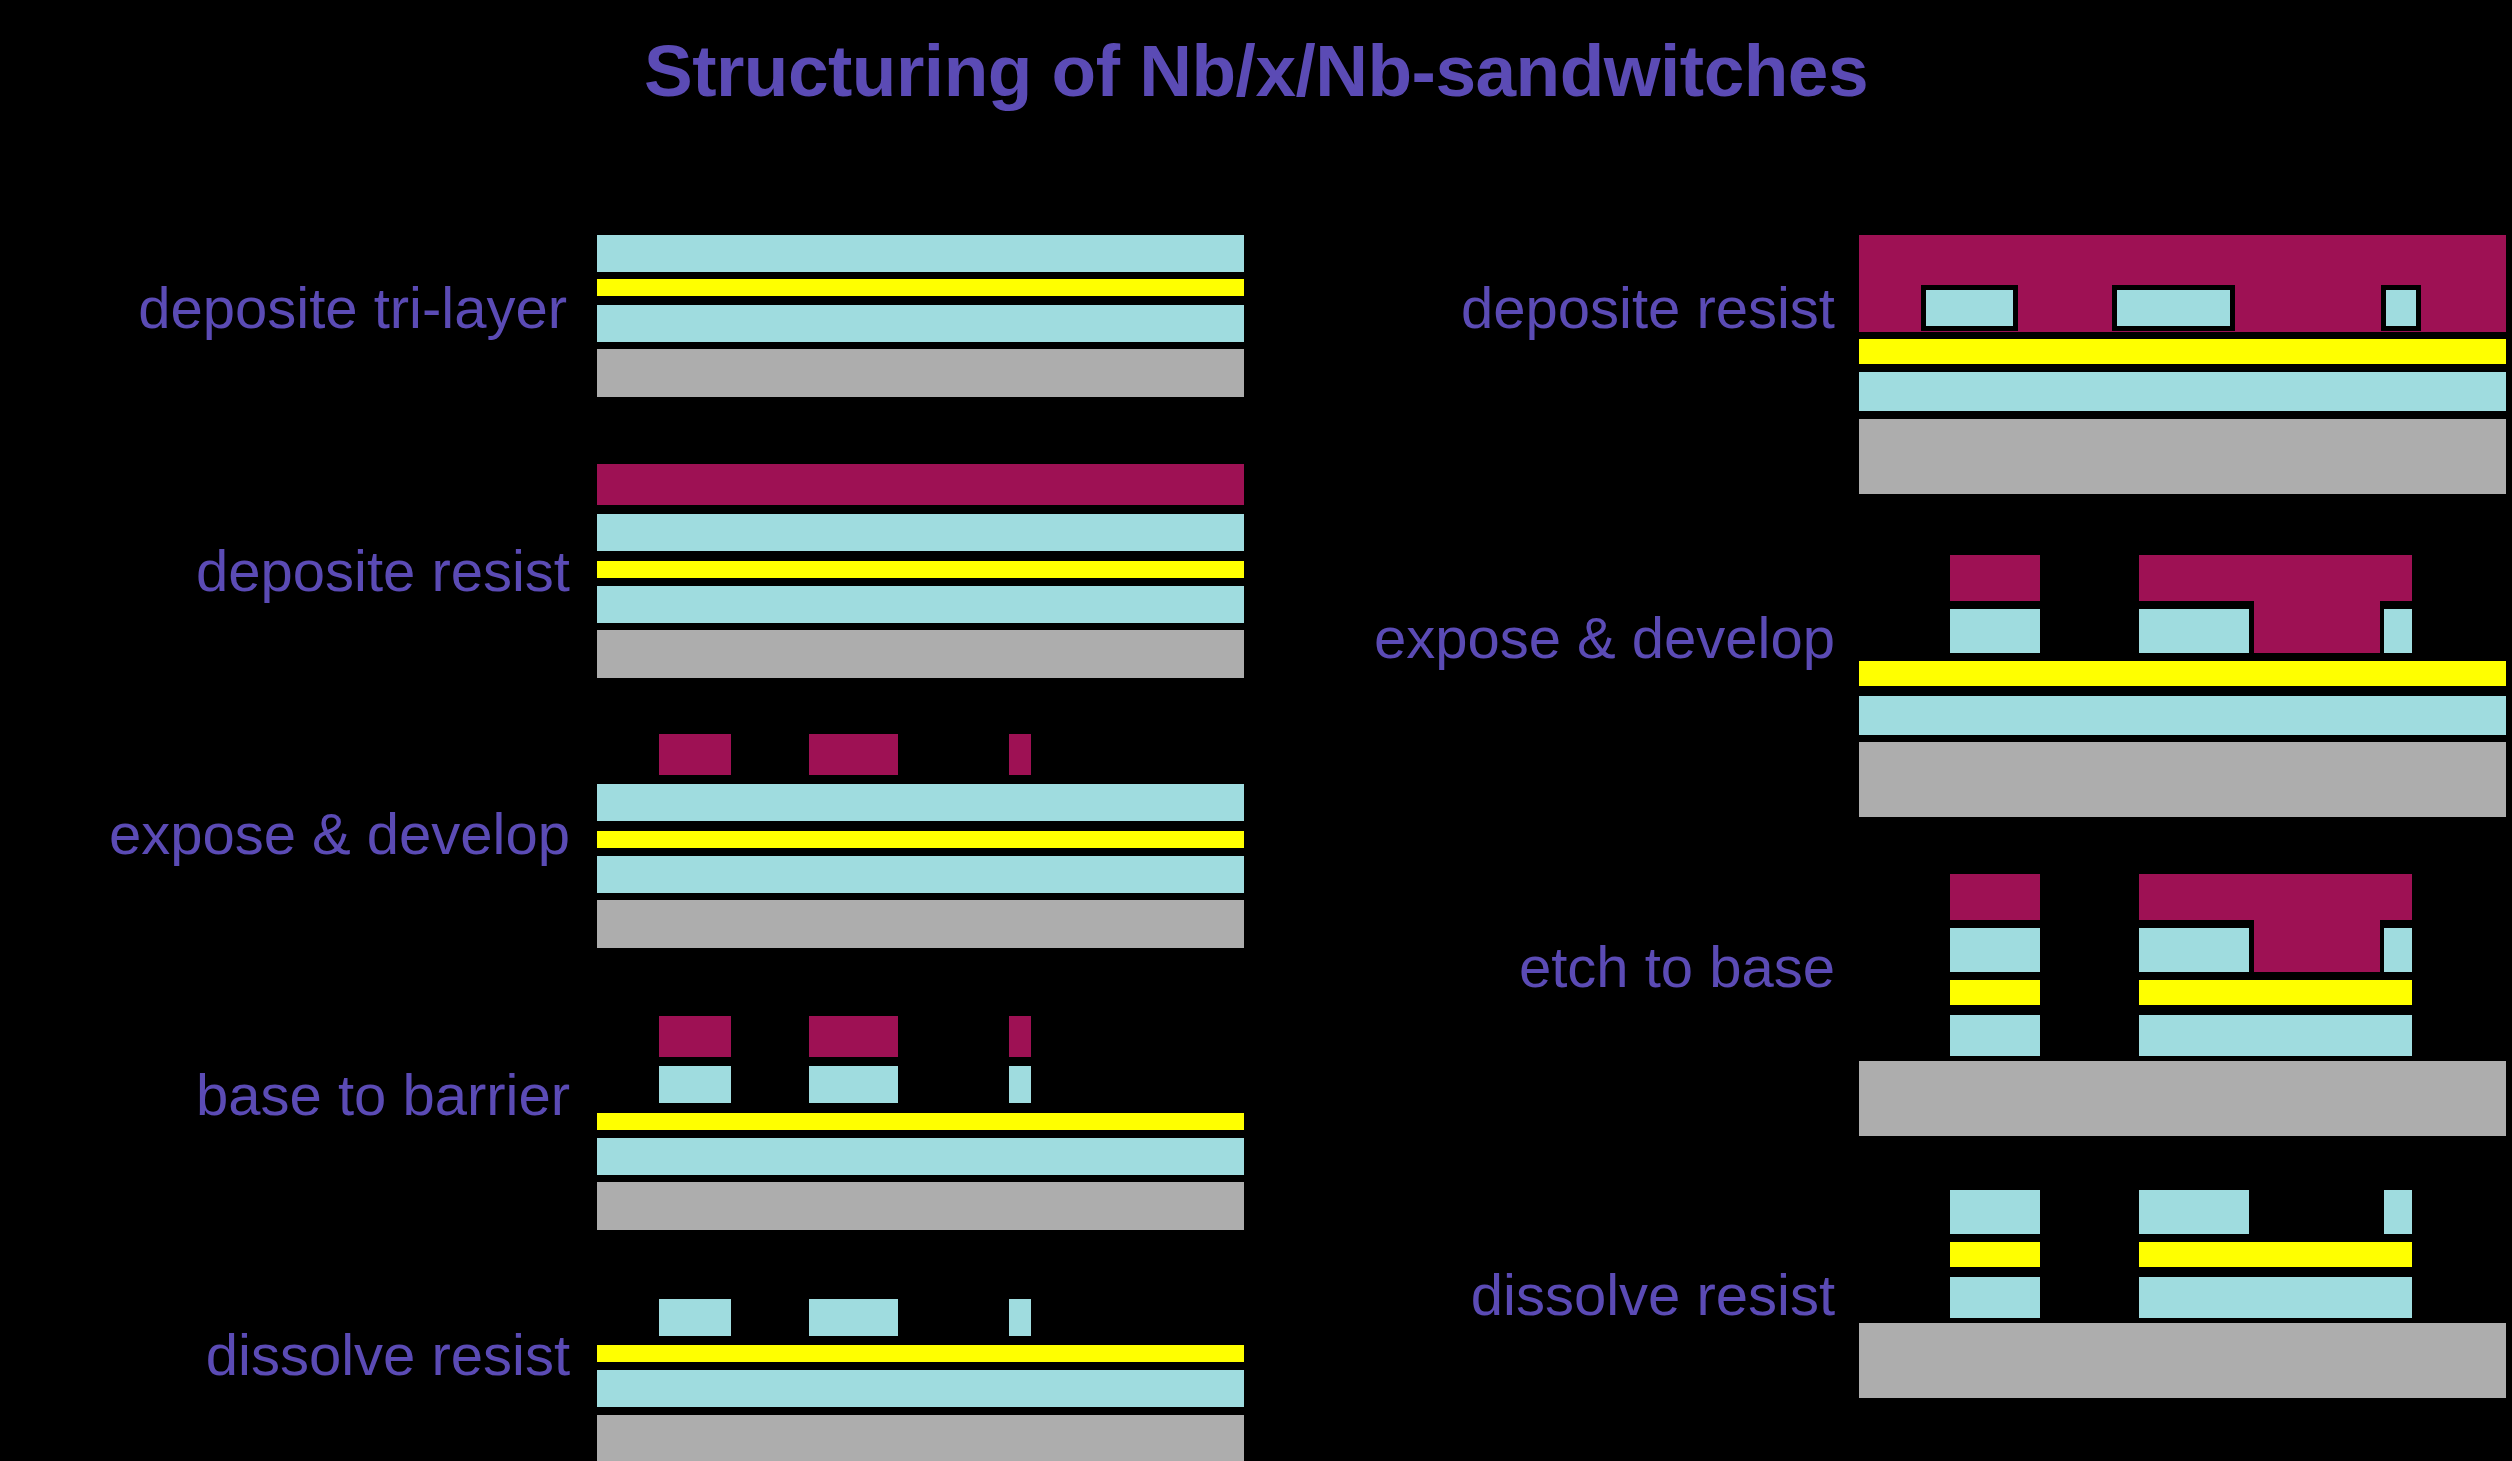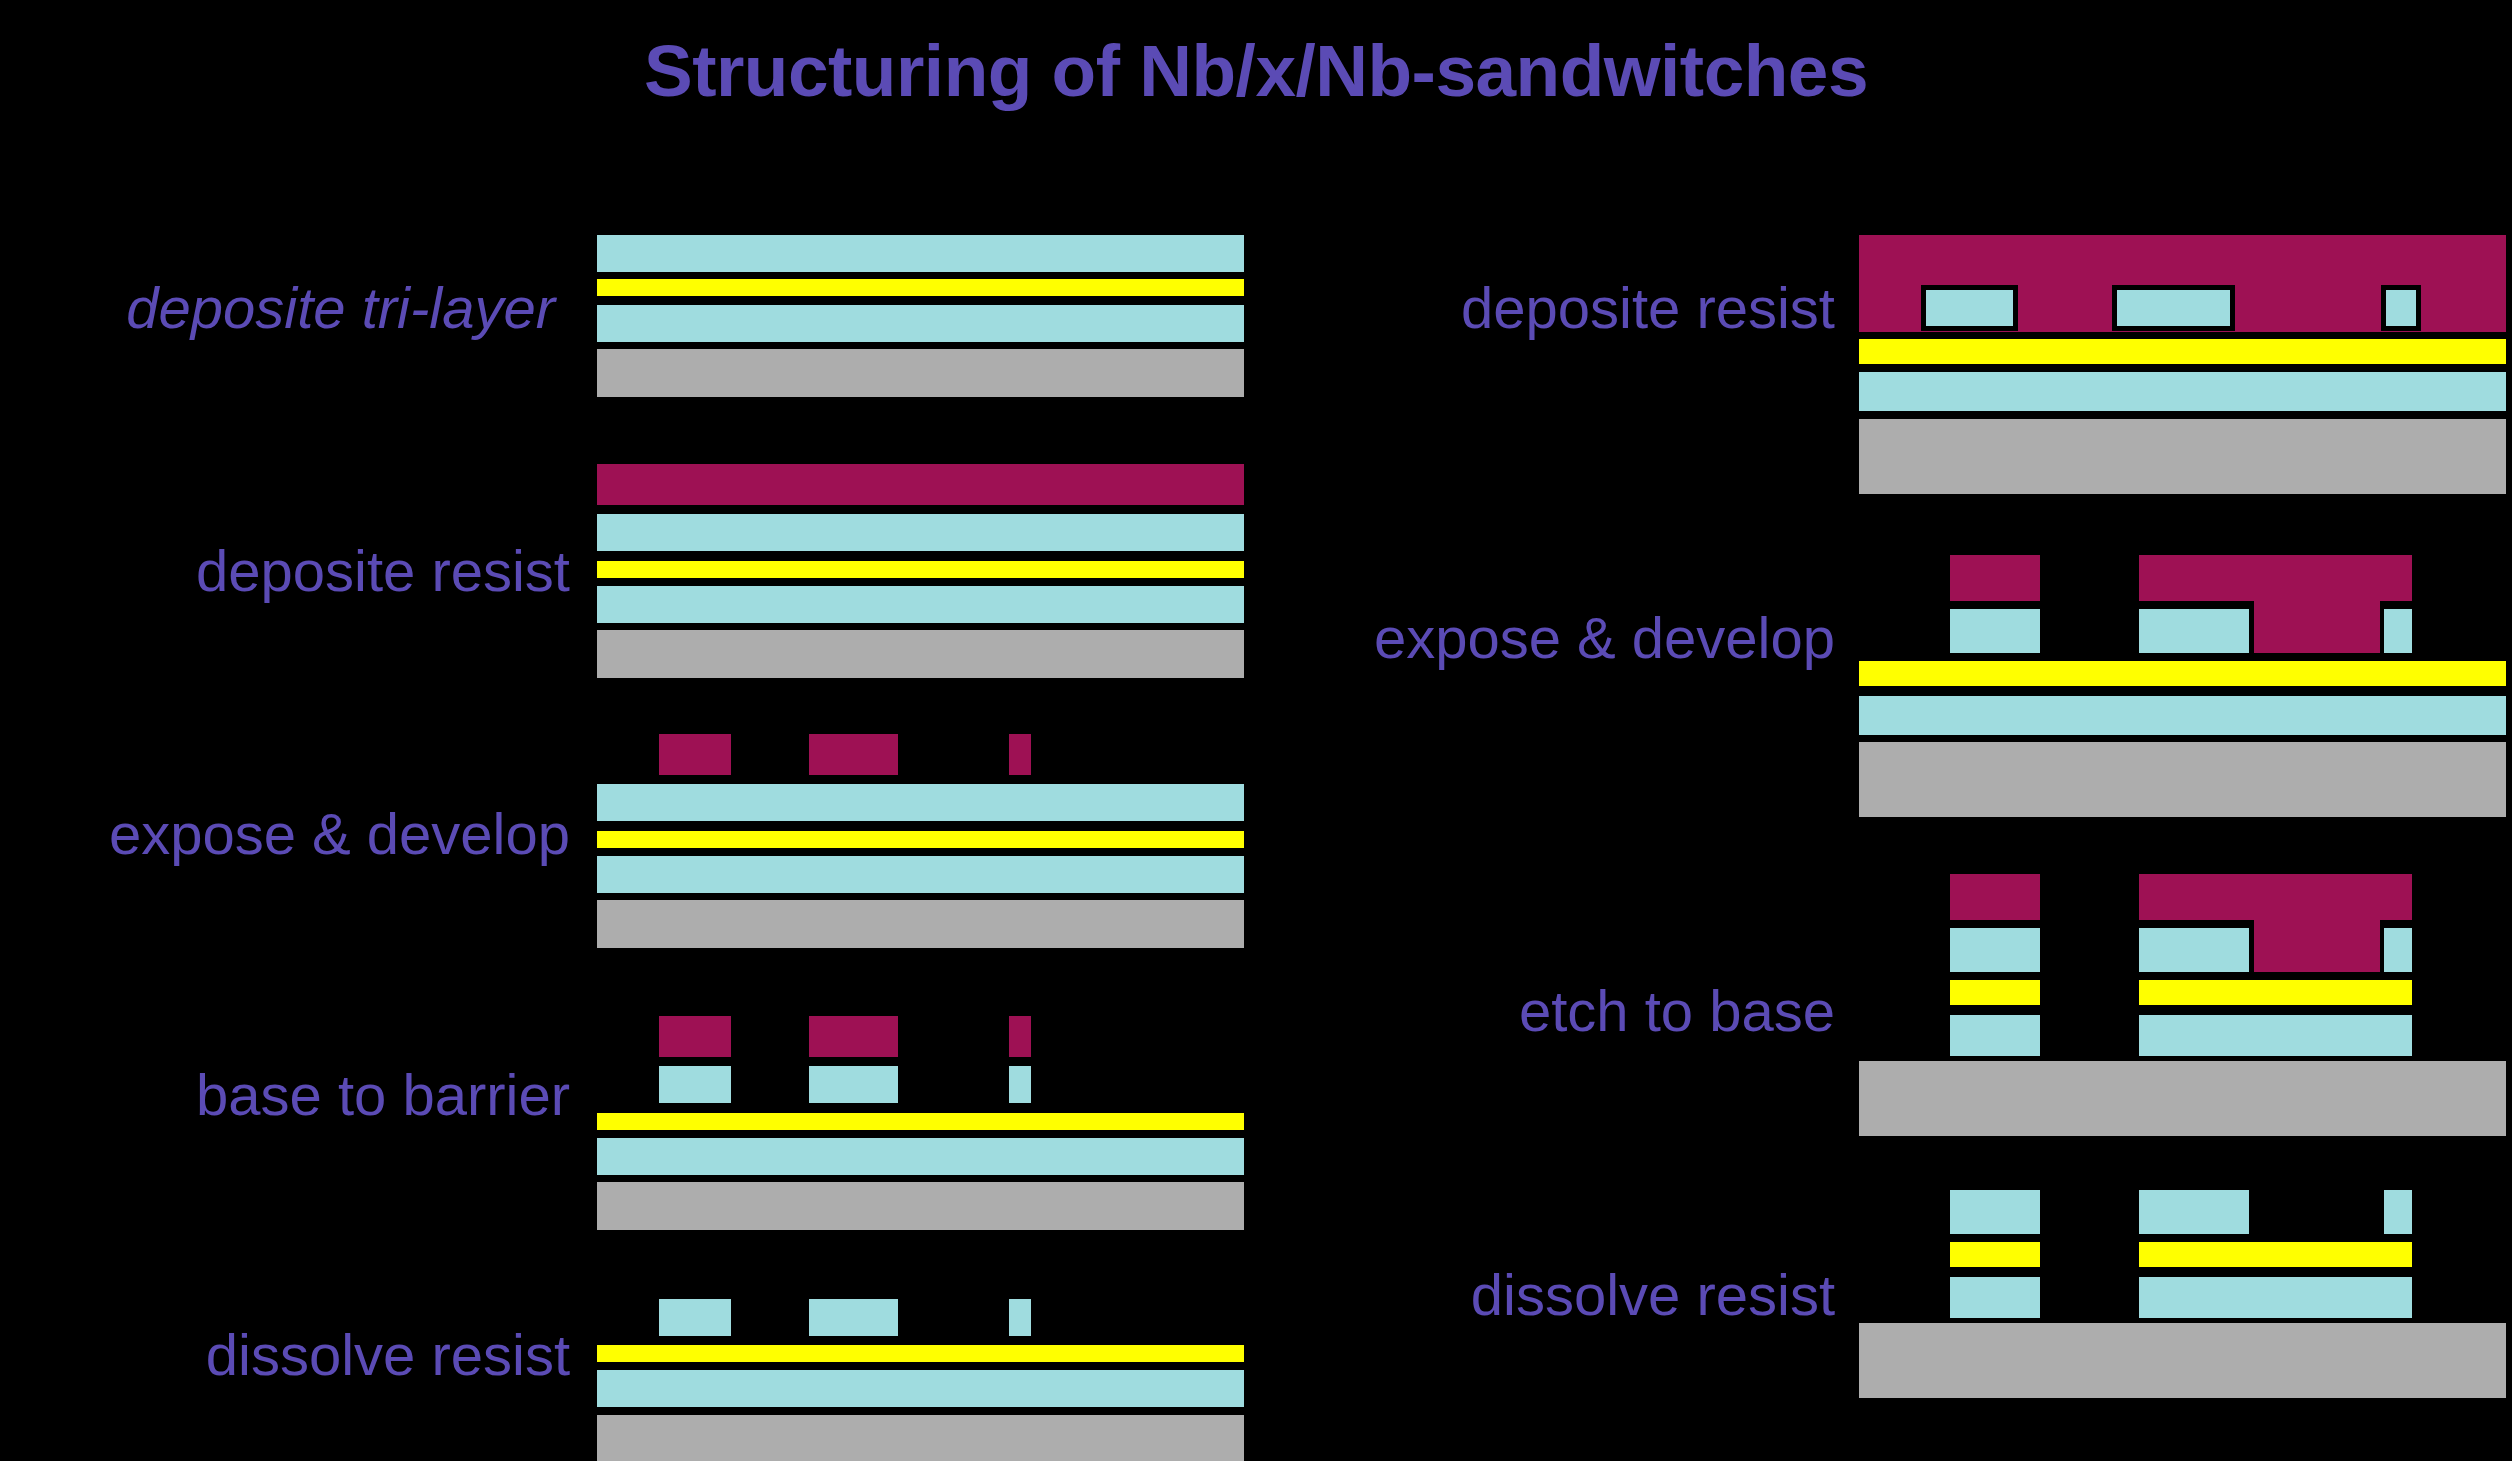"deposite tri-layer" div.label { font-style: italic -> none; left: 14px -> 26px }
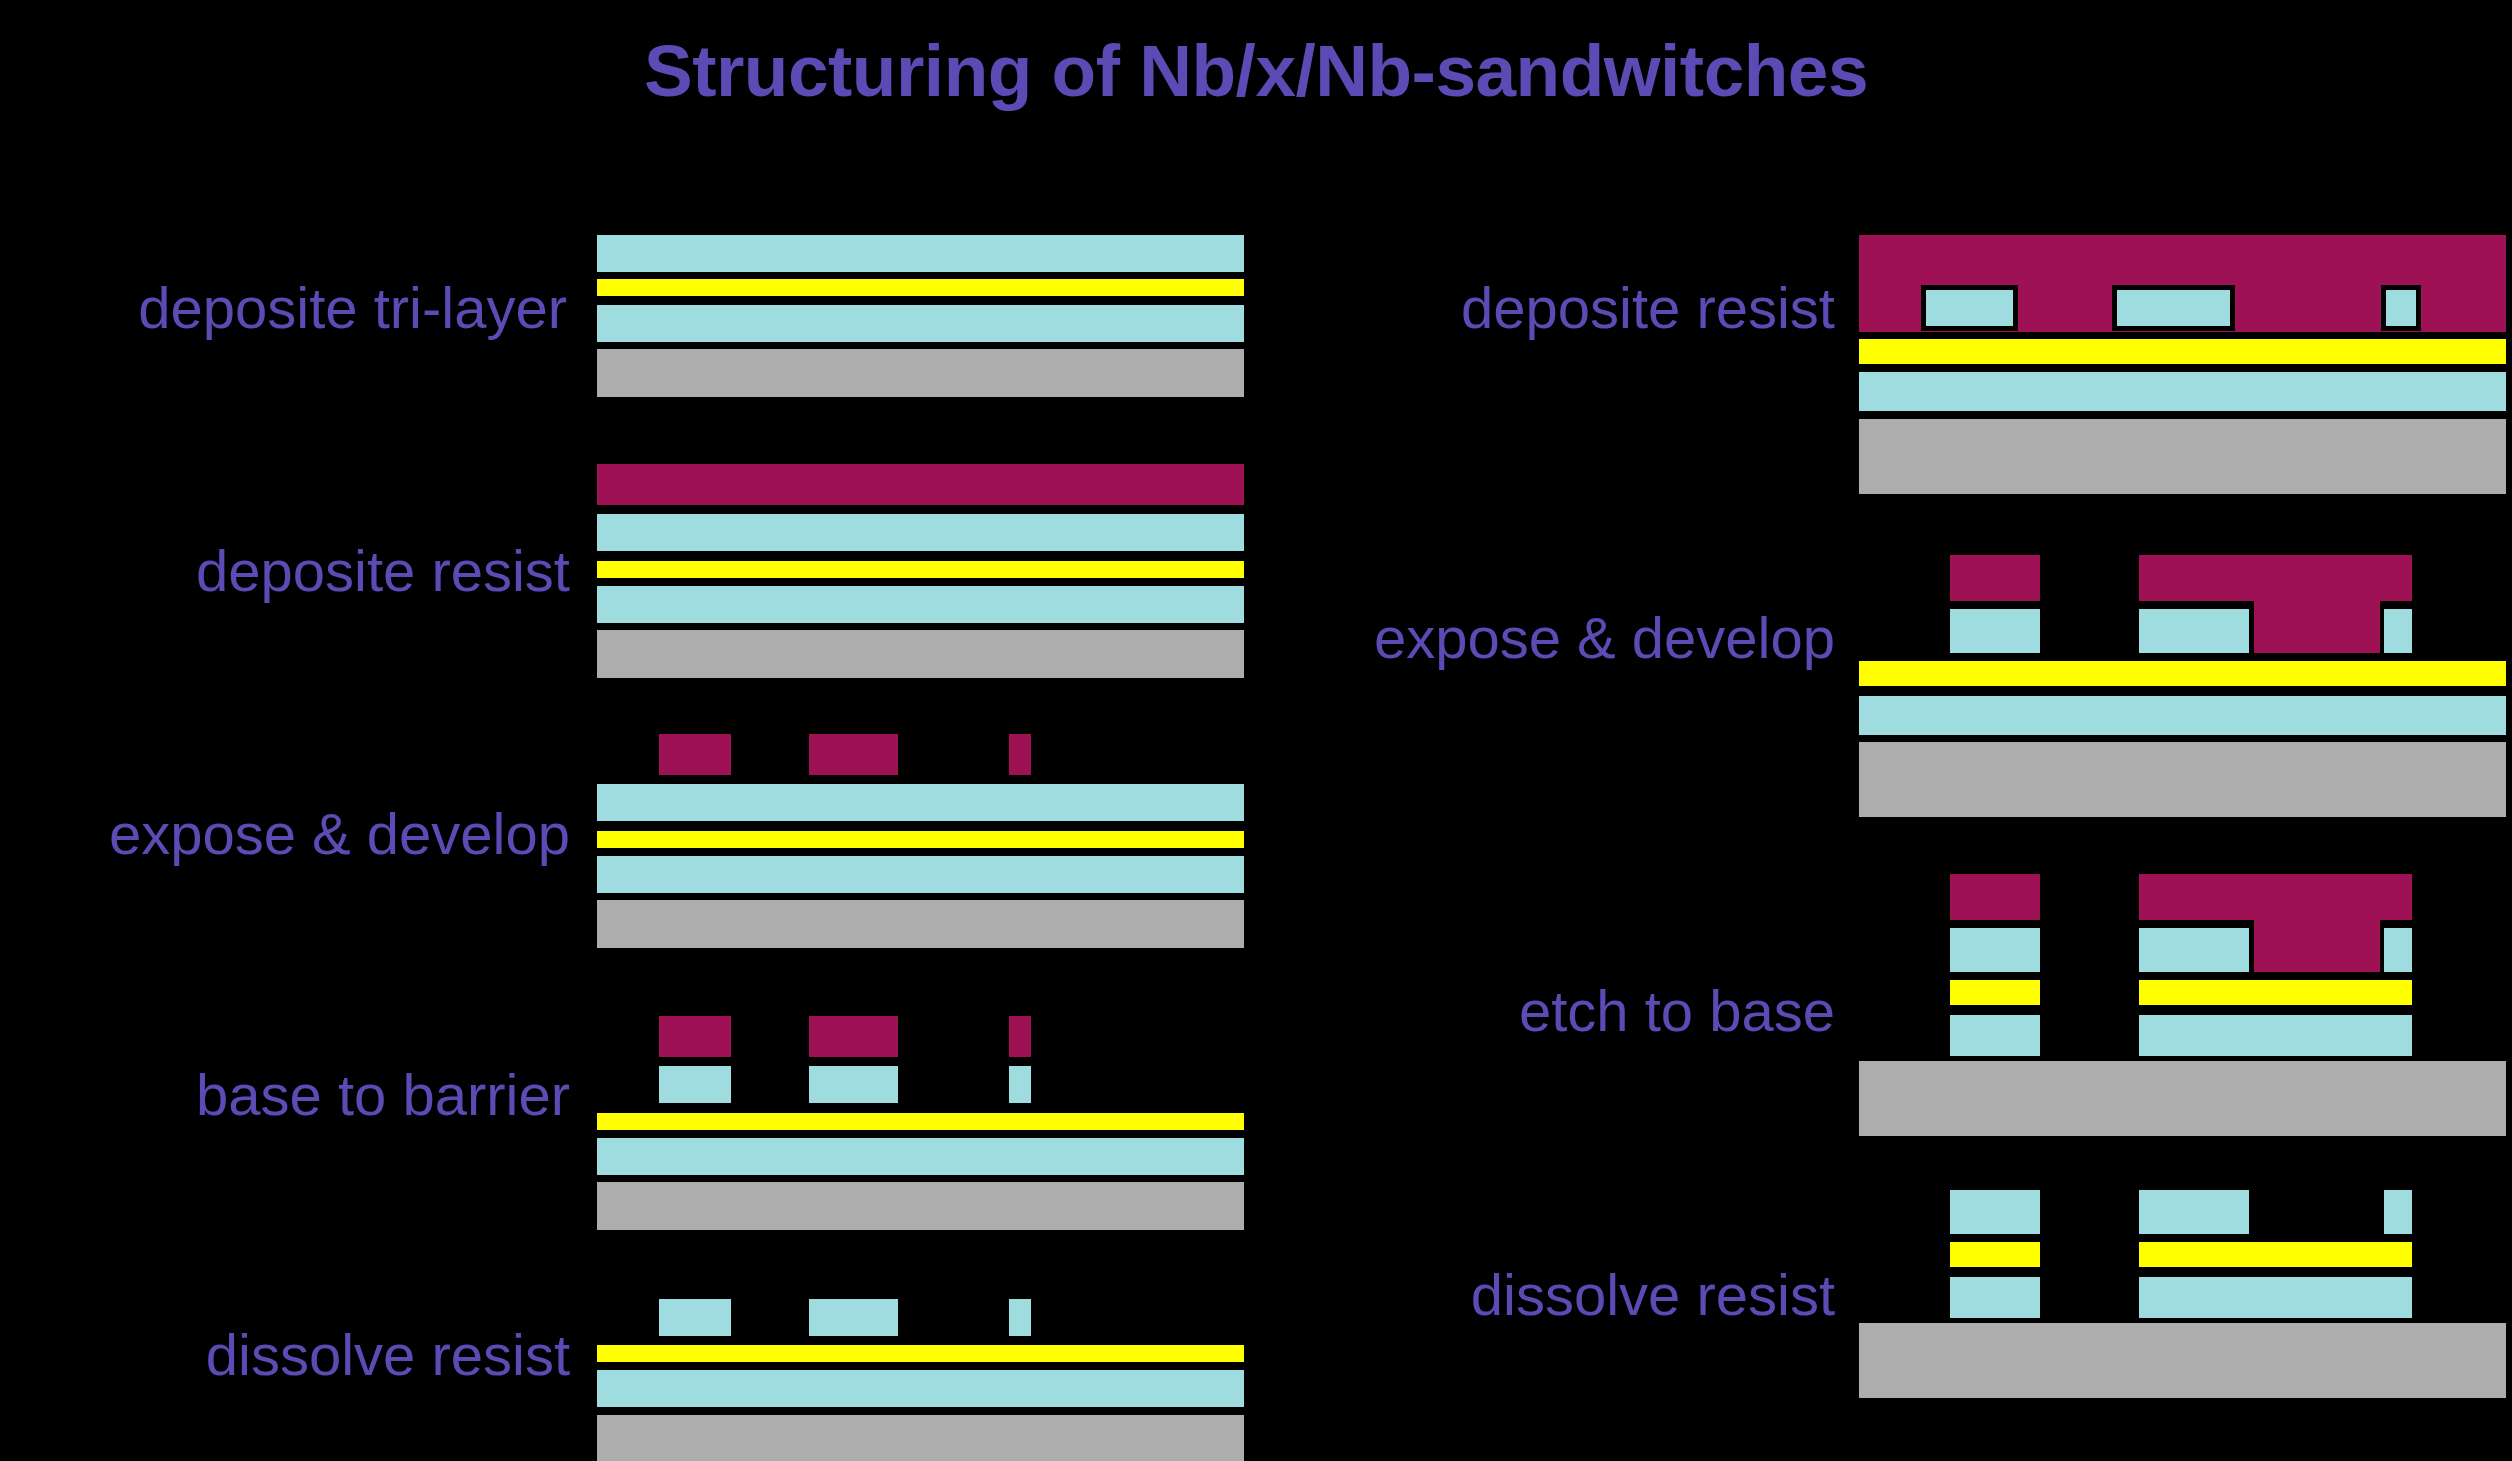"etch to base" div.label { margin-top: 44px -> none }
